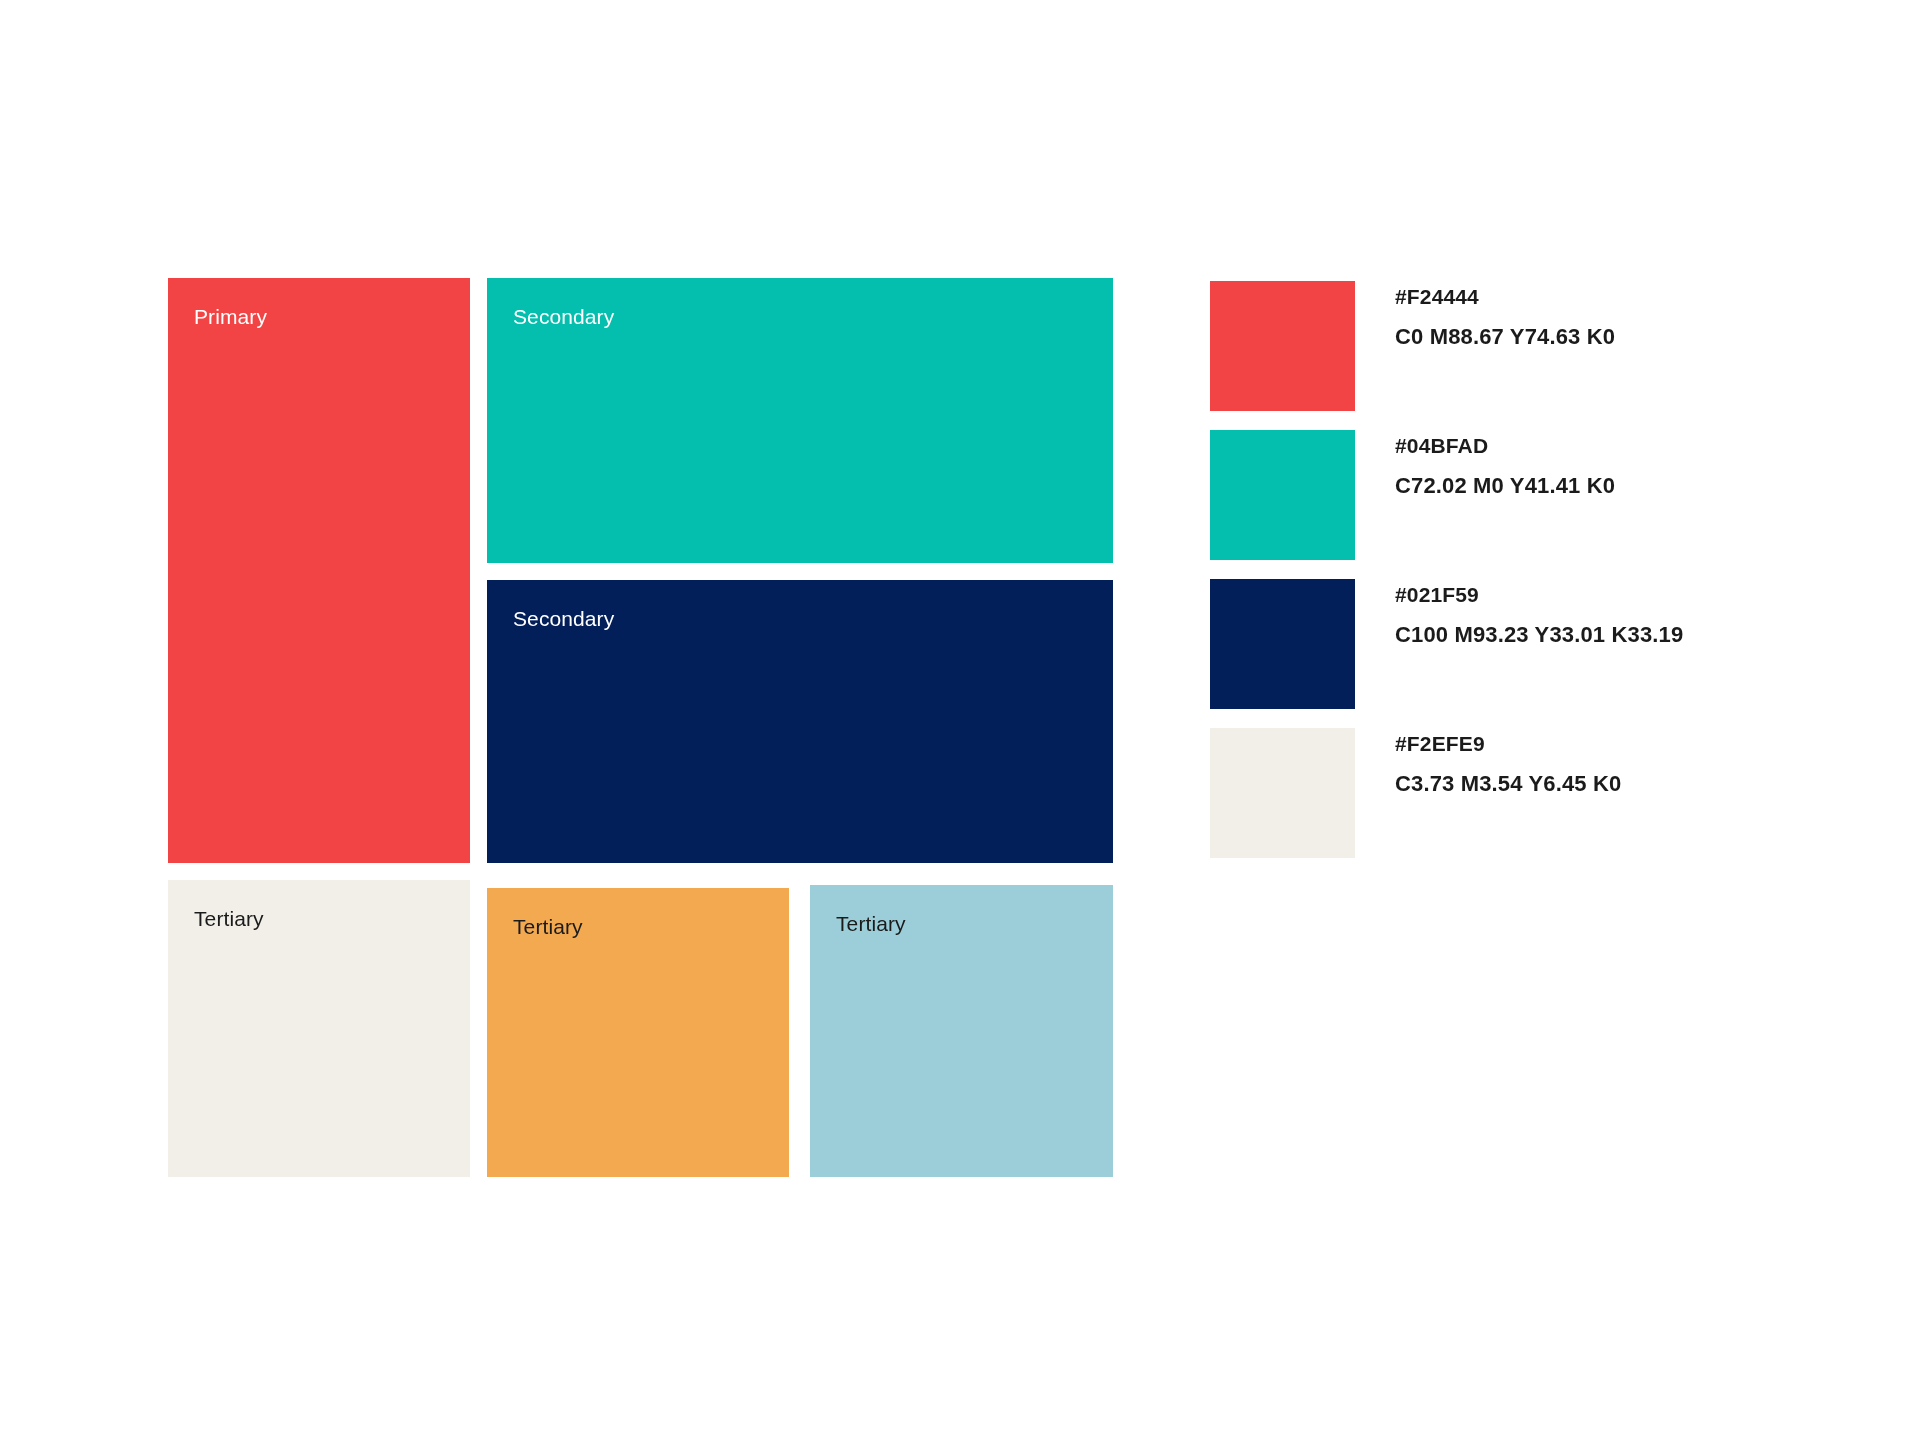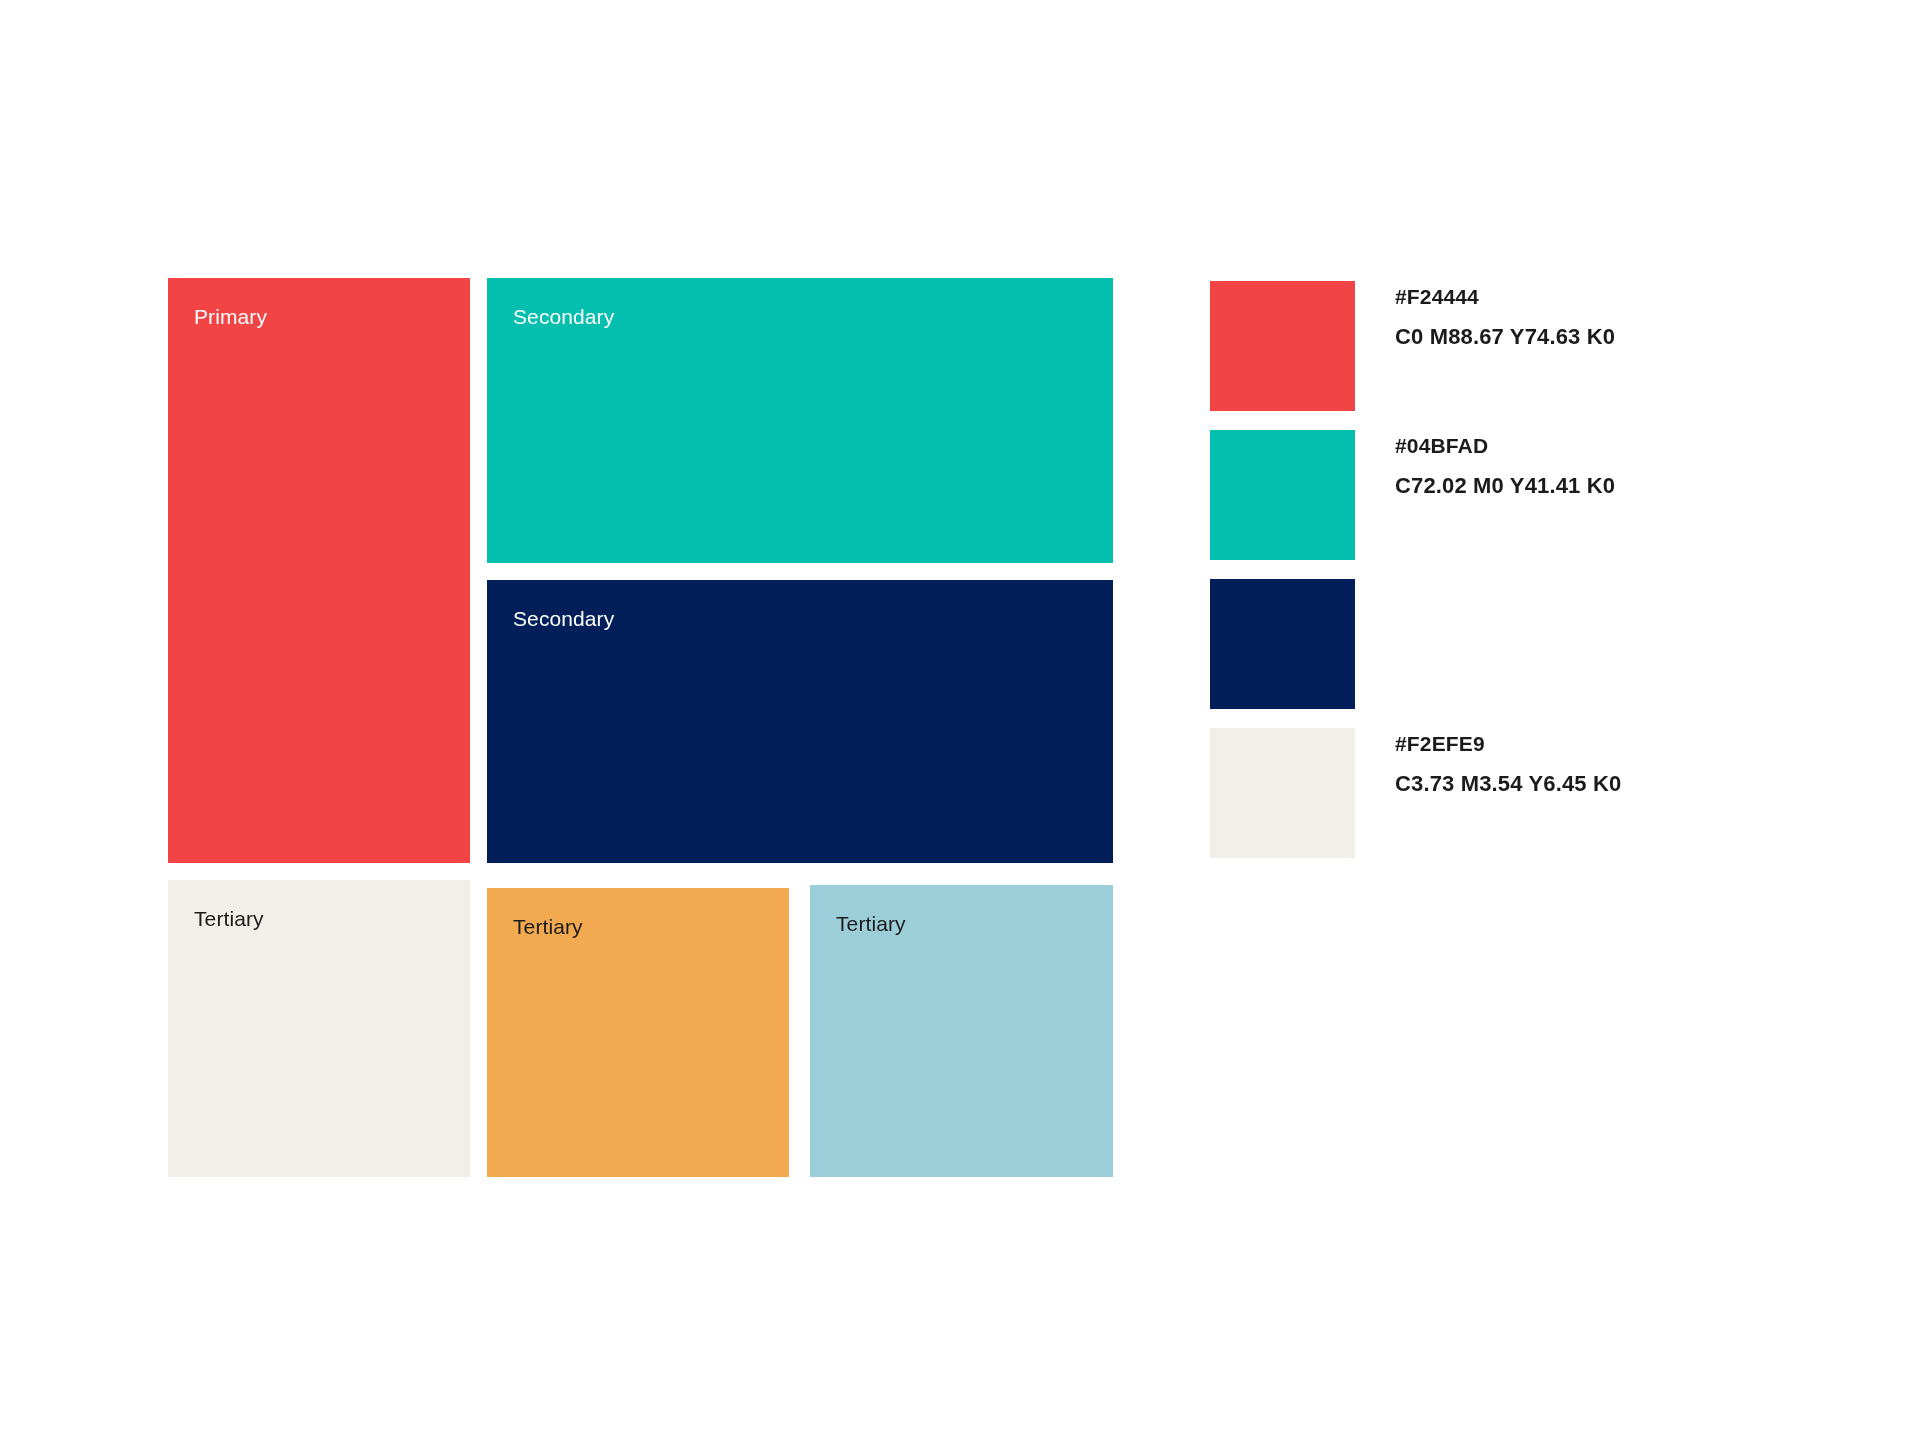"#021F59" div.legend-text { html: none -> <div> <div>#021F59</div> <div>C100 M93.23 Y33.01 K33.19</div> </div> }
